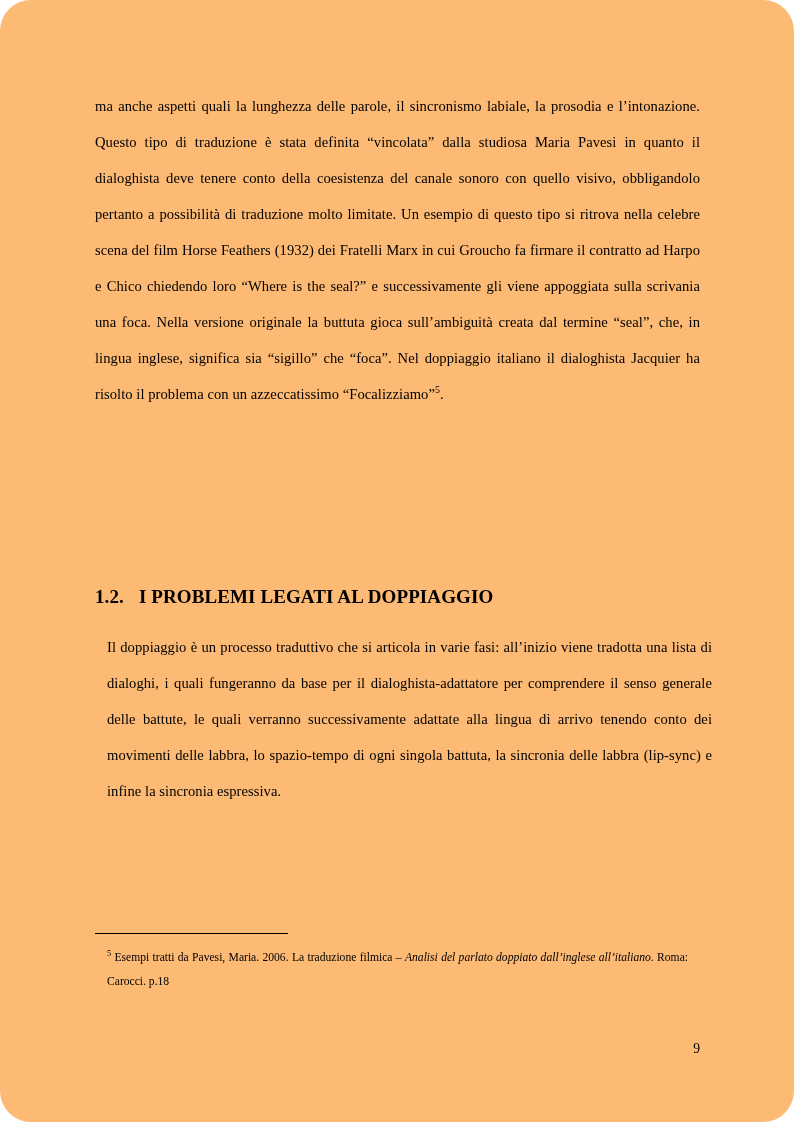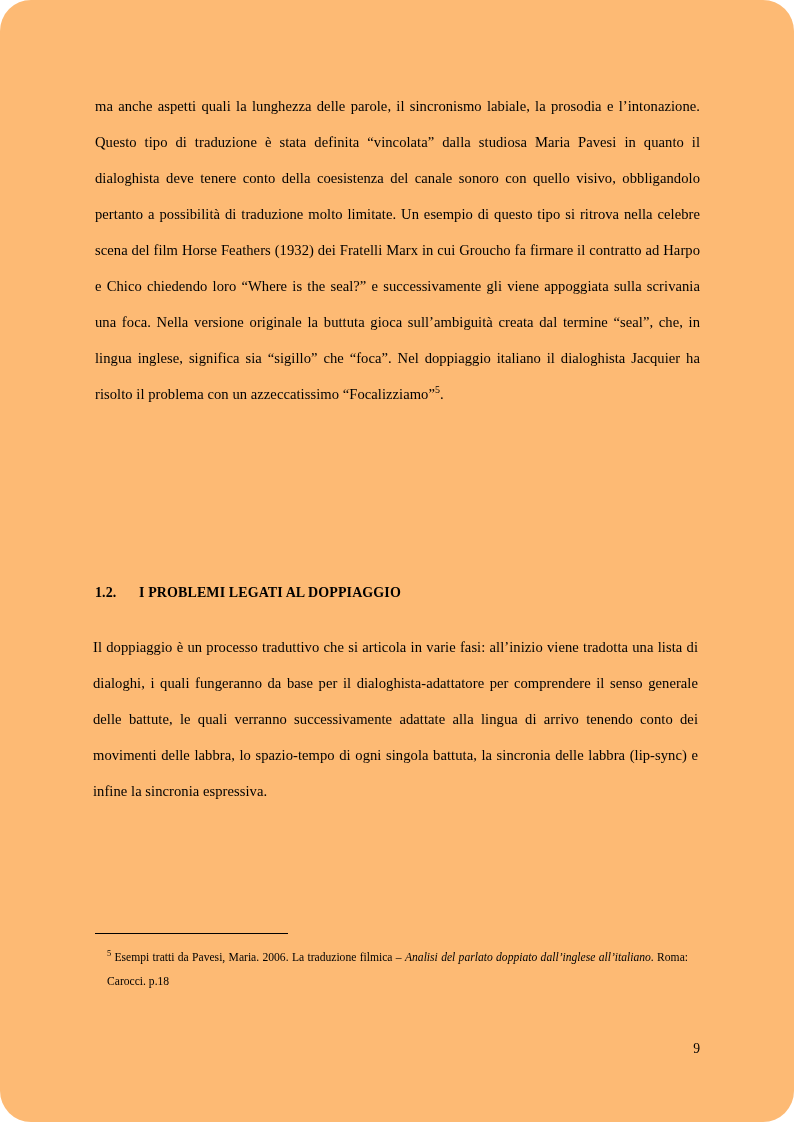"1.2. I PROBLEMI LEGATI AL" .section-heading { font-size: 14px -> 19px }
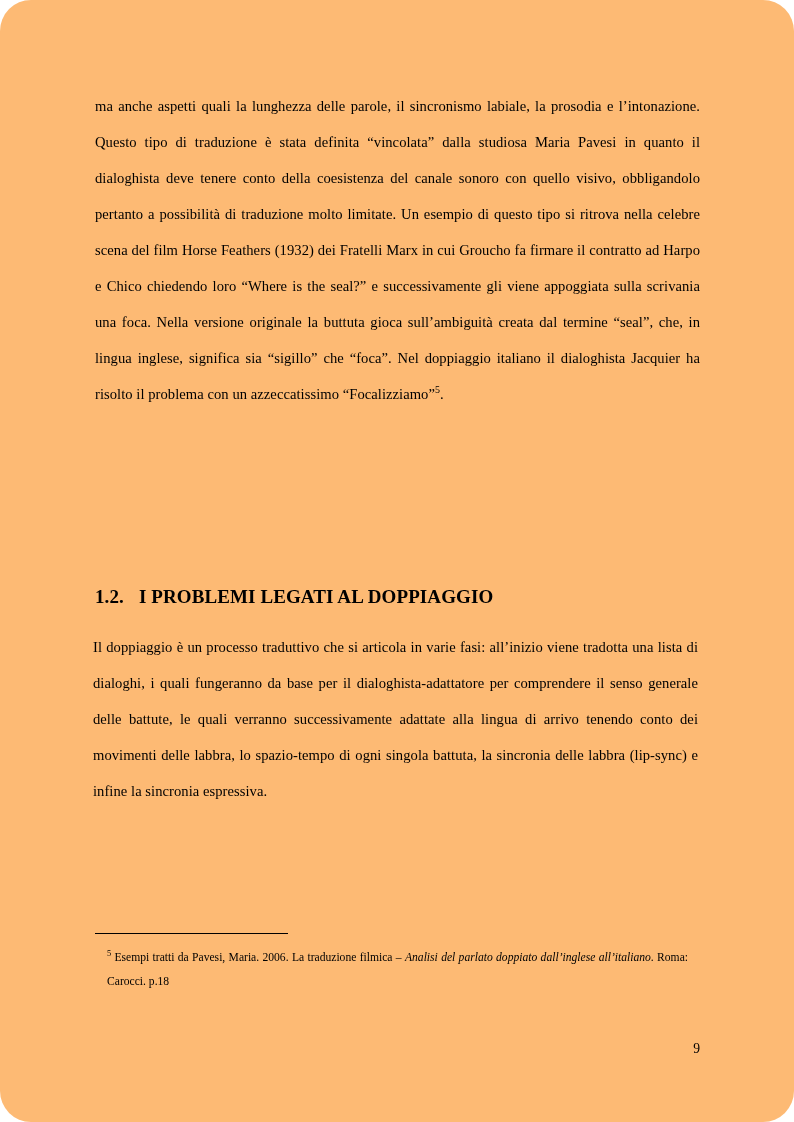"Il doppiaggio è un processo" .par-two { left: 93px -> 107px }
